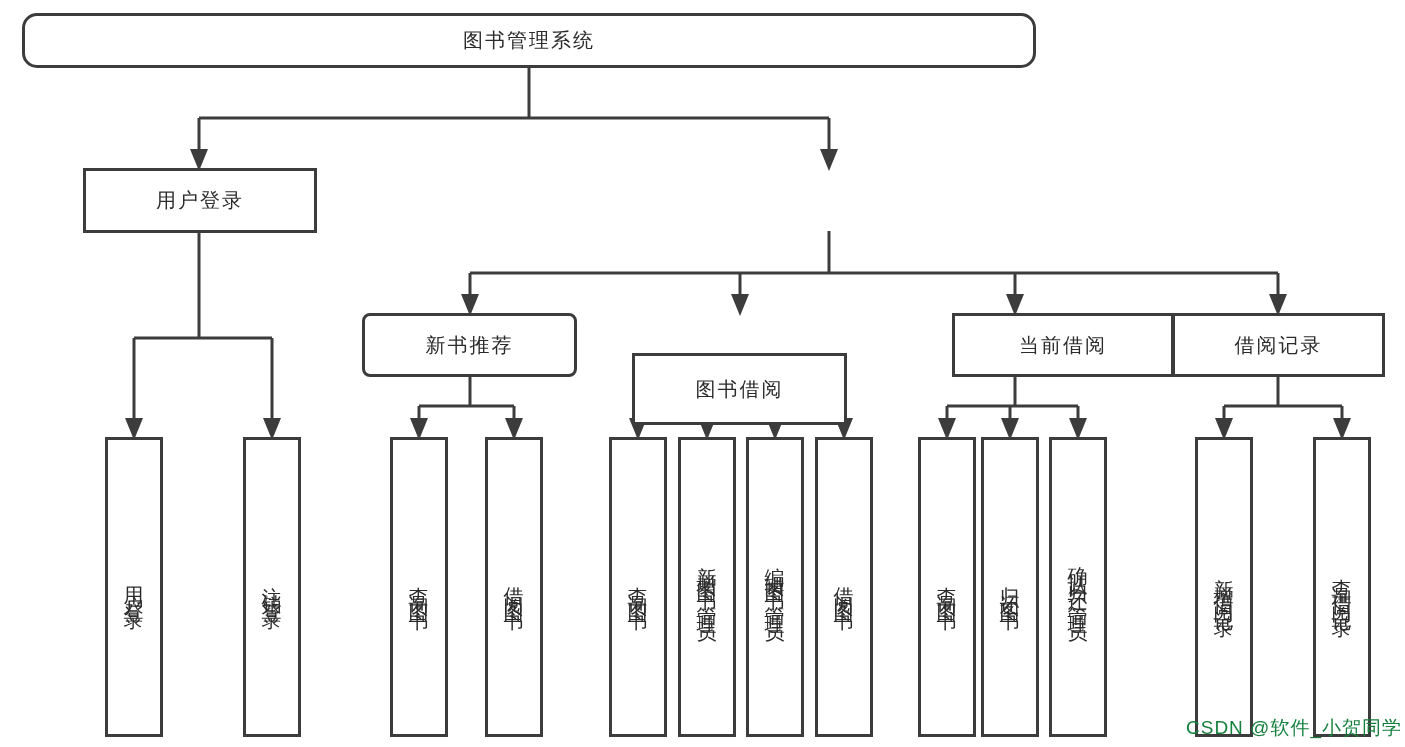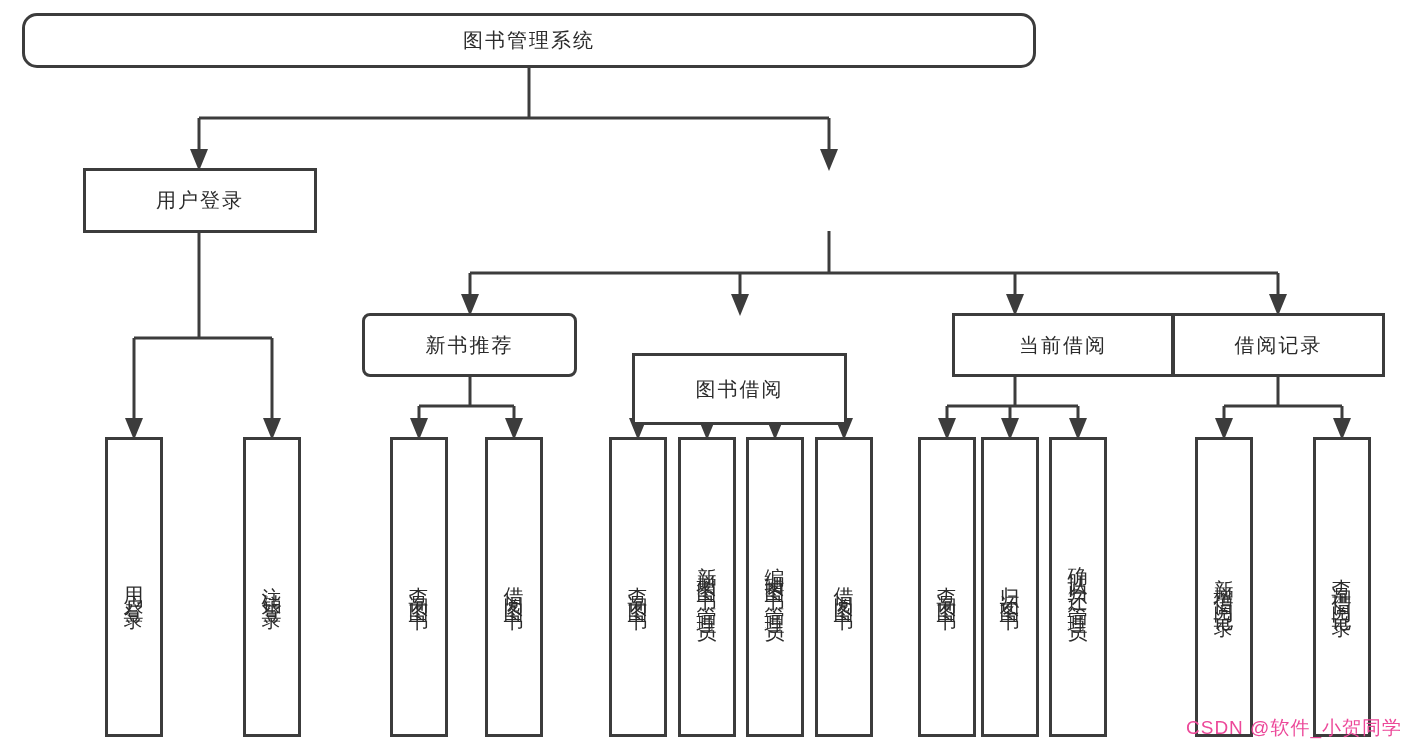"CSDN @软件_小贺同学" #watermark { color: #ec4899 -> #15803d }
